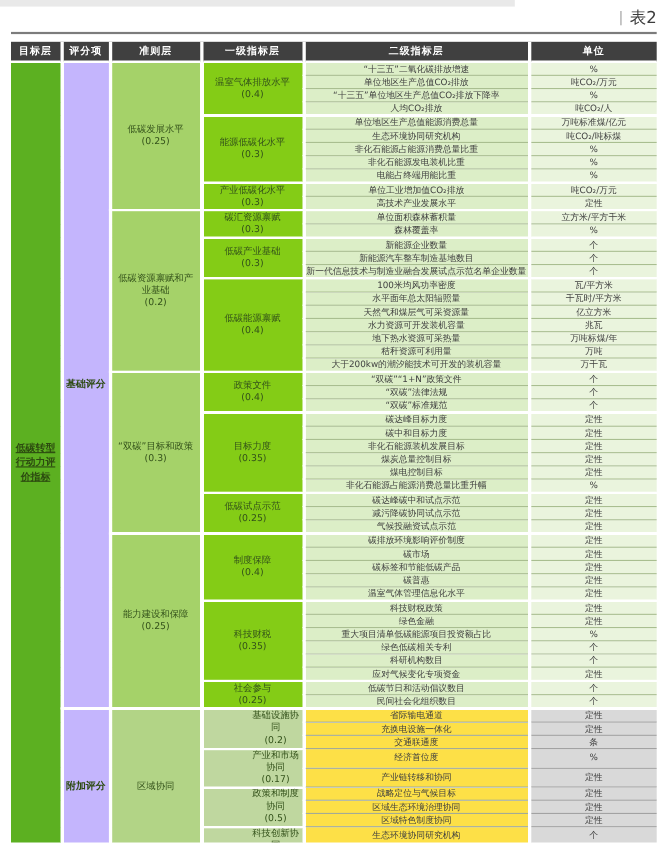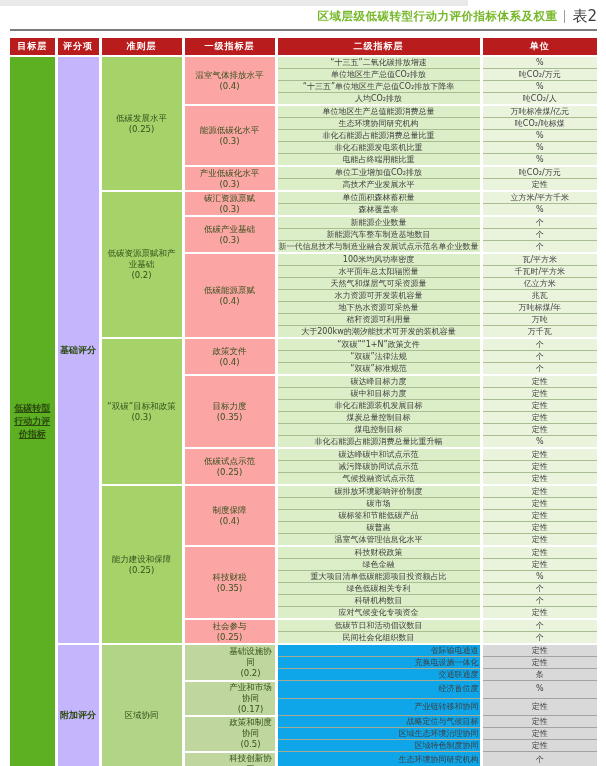"区域层级低碳转型行动力评价指标体系及权重" span.doc-title { html: <span>区域层级低碳转型行动力评价指标体系及权重</span> -> none }
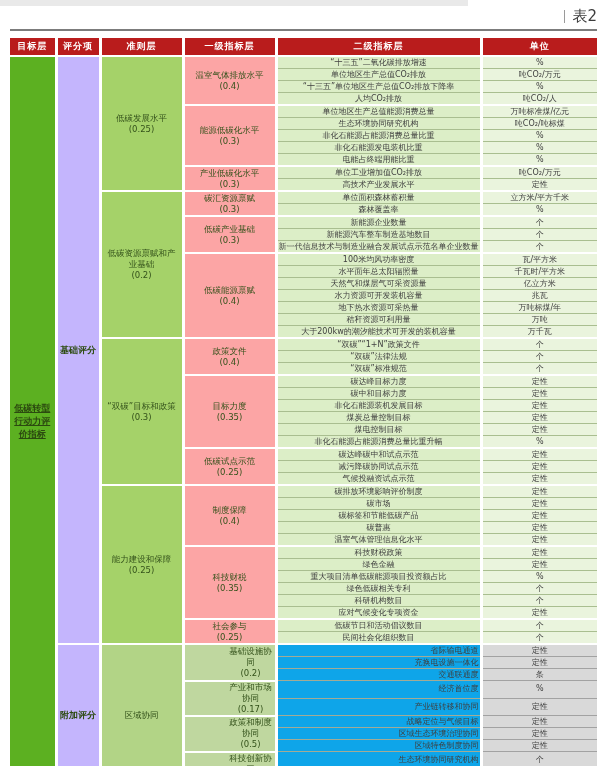"目标层" th { background: #b91c1c -> #404040 }
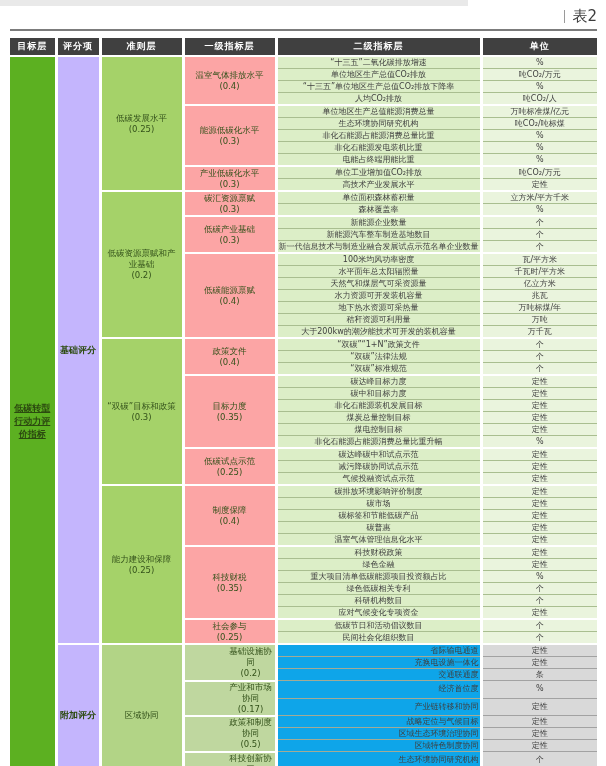"温室气体排放水平" td.c-indicator { background: #fca5a5 -> #84cc16 }
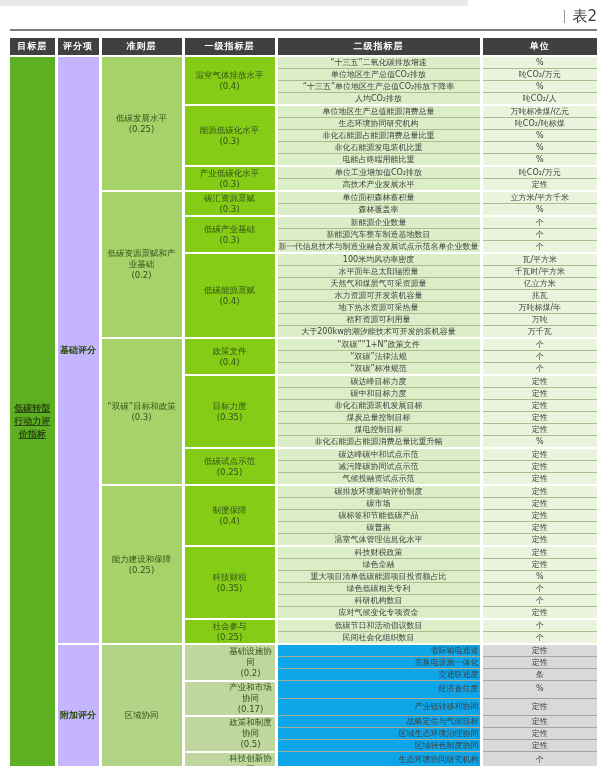"省际输电通道" td.s2.c-metric { background: #0ea5e9 -> #fde047; text-align: right -> none }
